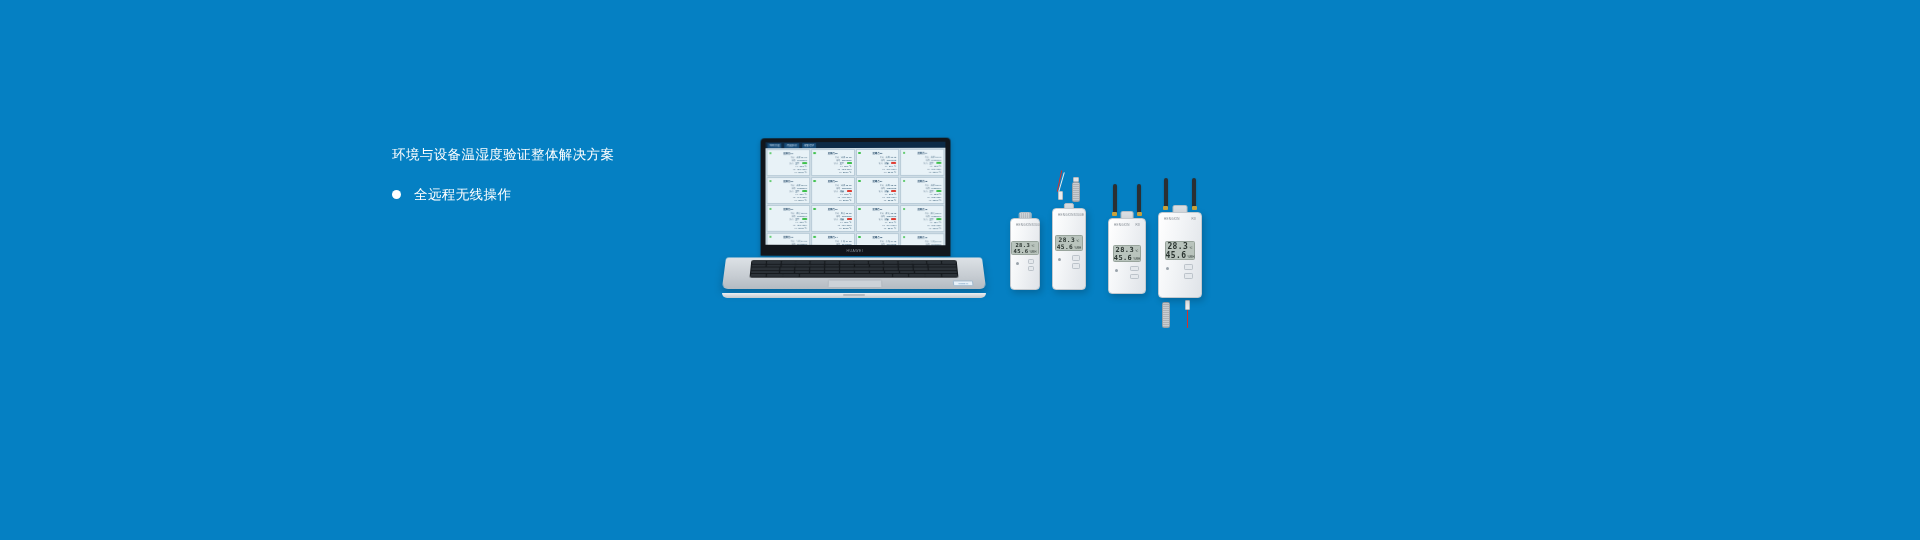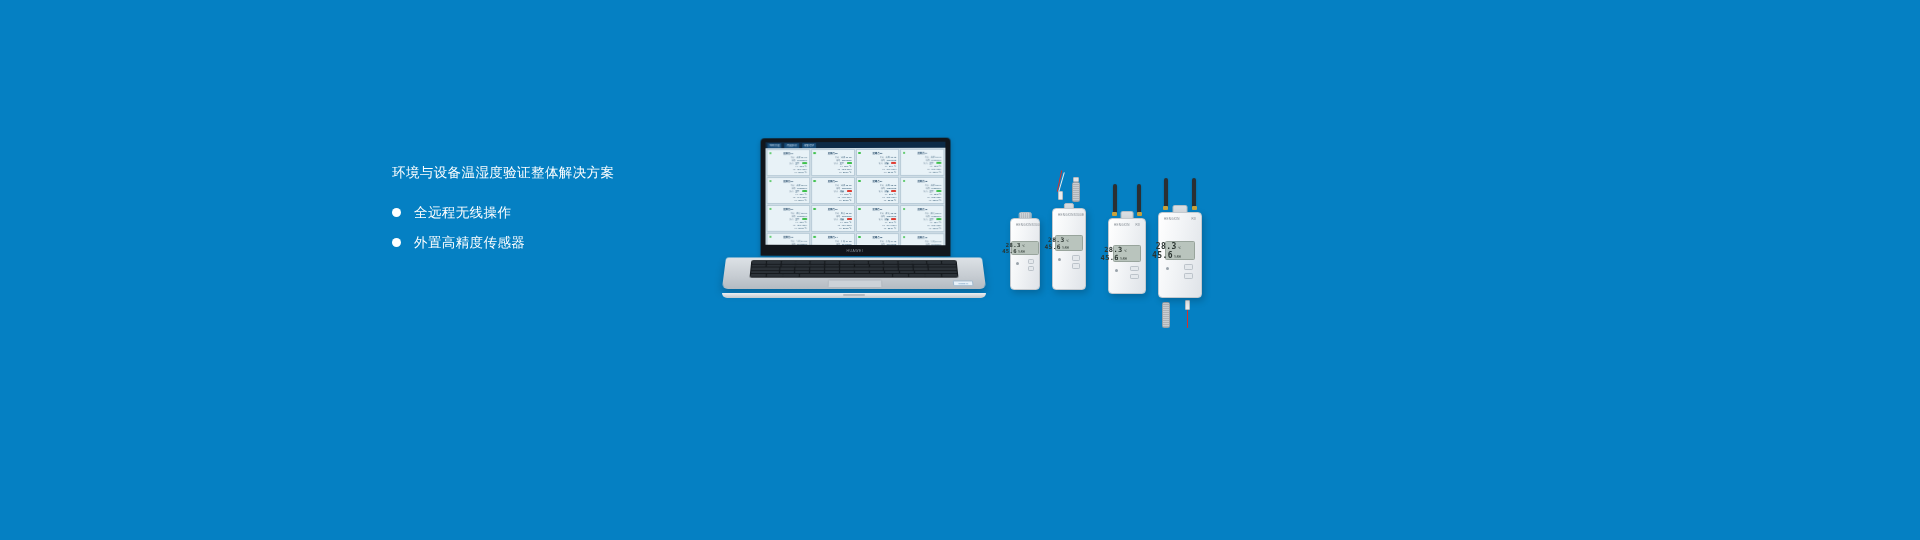"环境与设备温湿度验证整体解决方案" .subhead { margin-top: 22px -> 4px }
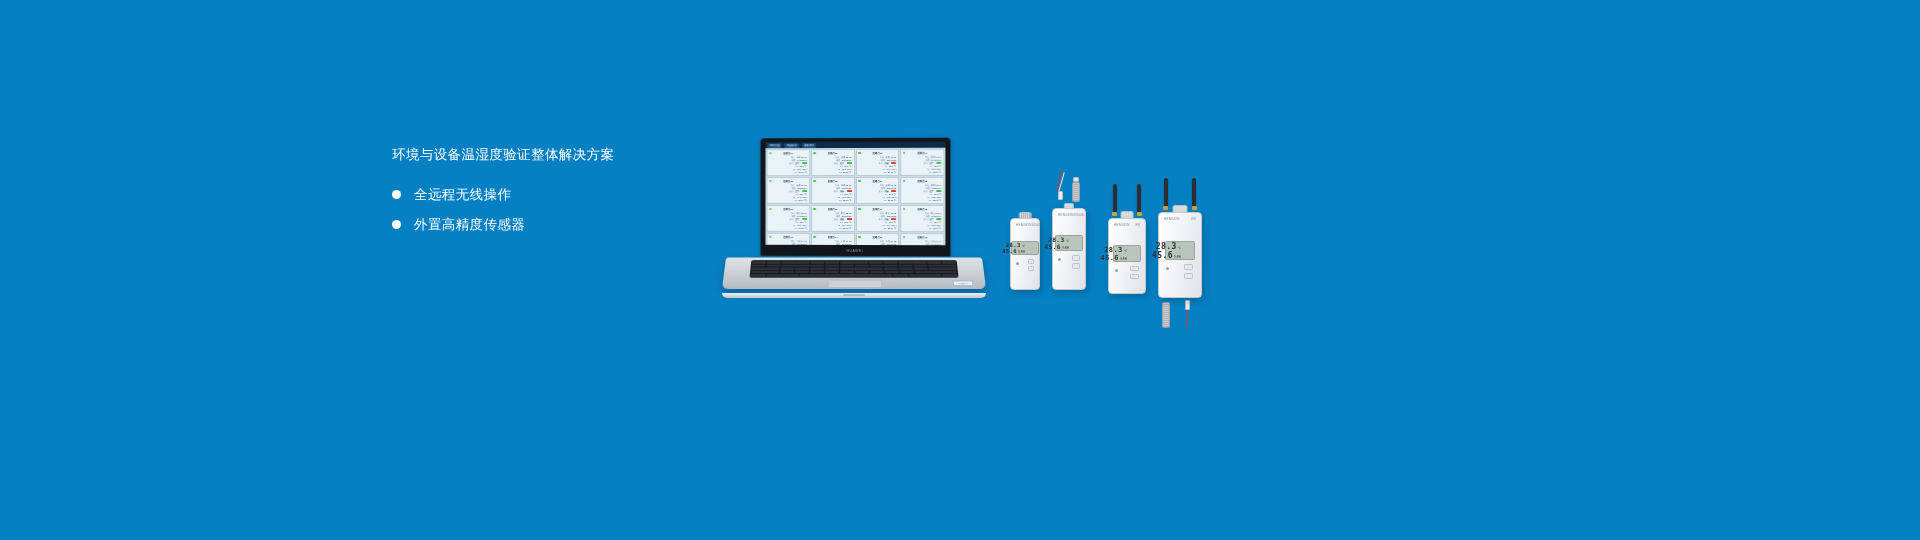"外置高精度传感器" li.bullet { html: <li> <span></span> <span>外置高精度传感器</span> </li> -> none }
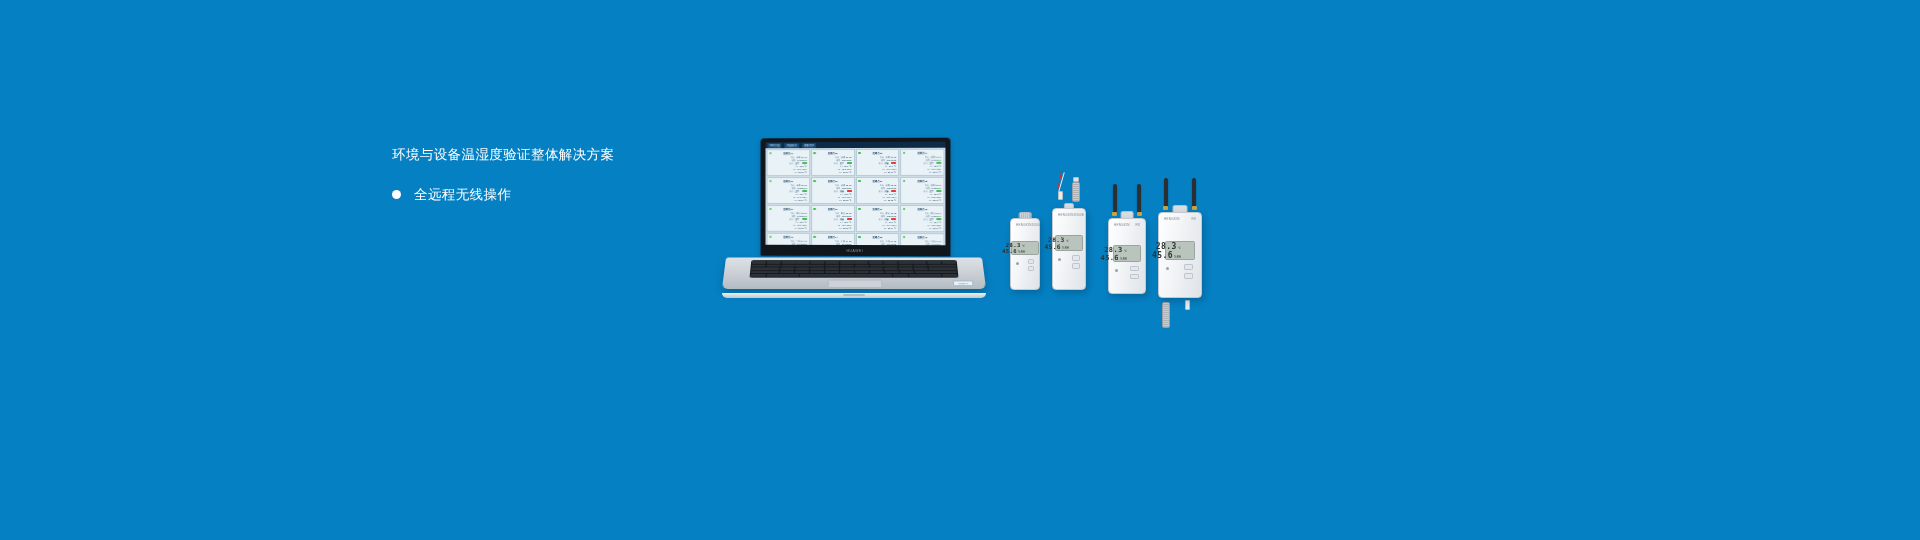"28.3" .lcd { align-items: none -> center }
